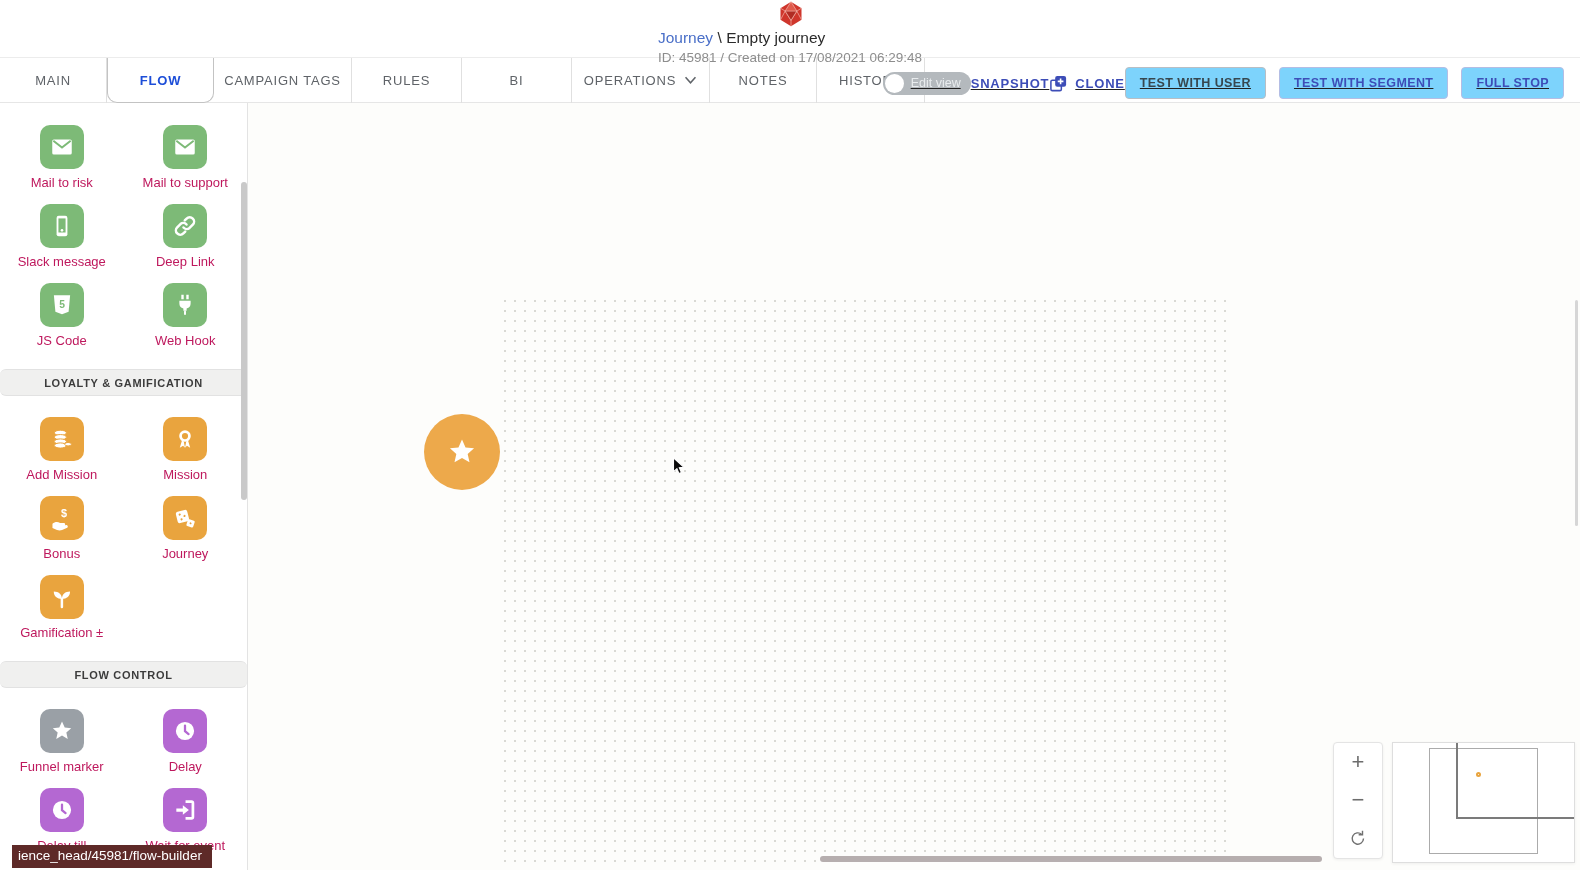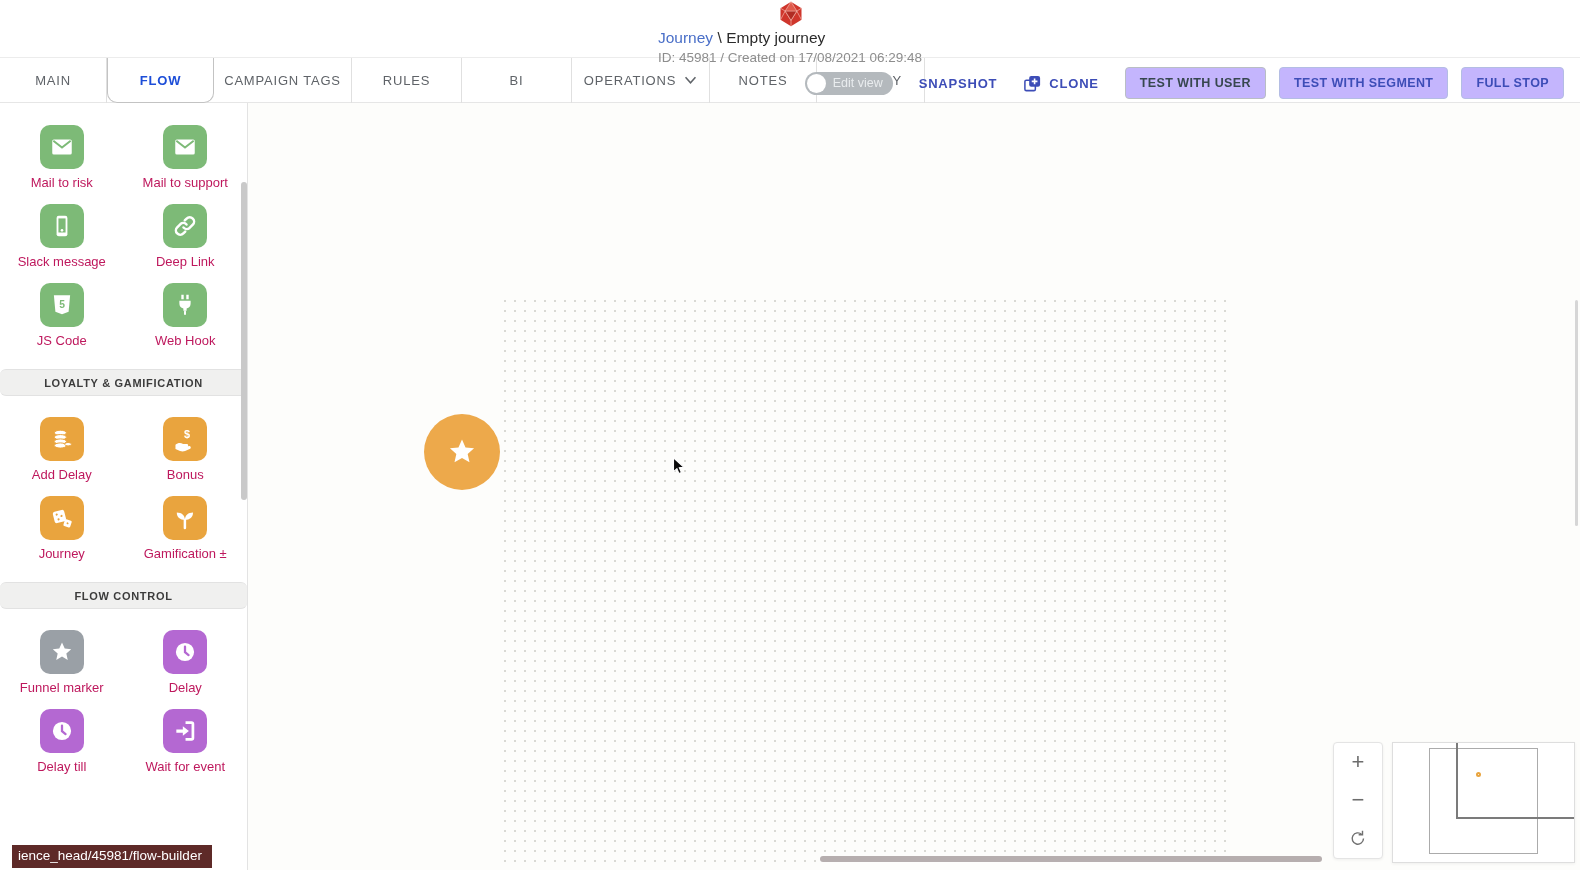"Edit view" .hdr-right { gap: 26px -> none; text-decoration: none -> underline }
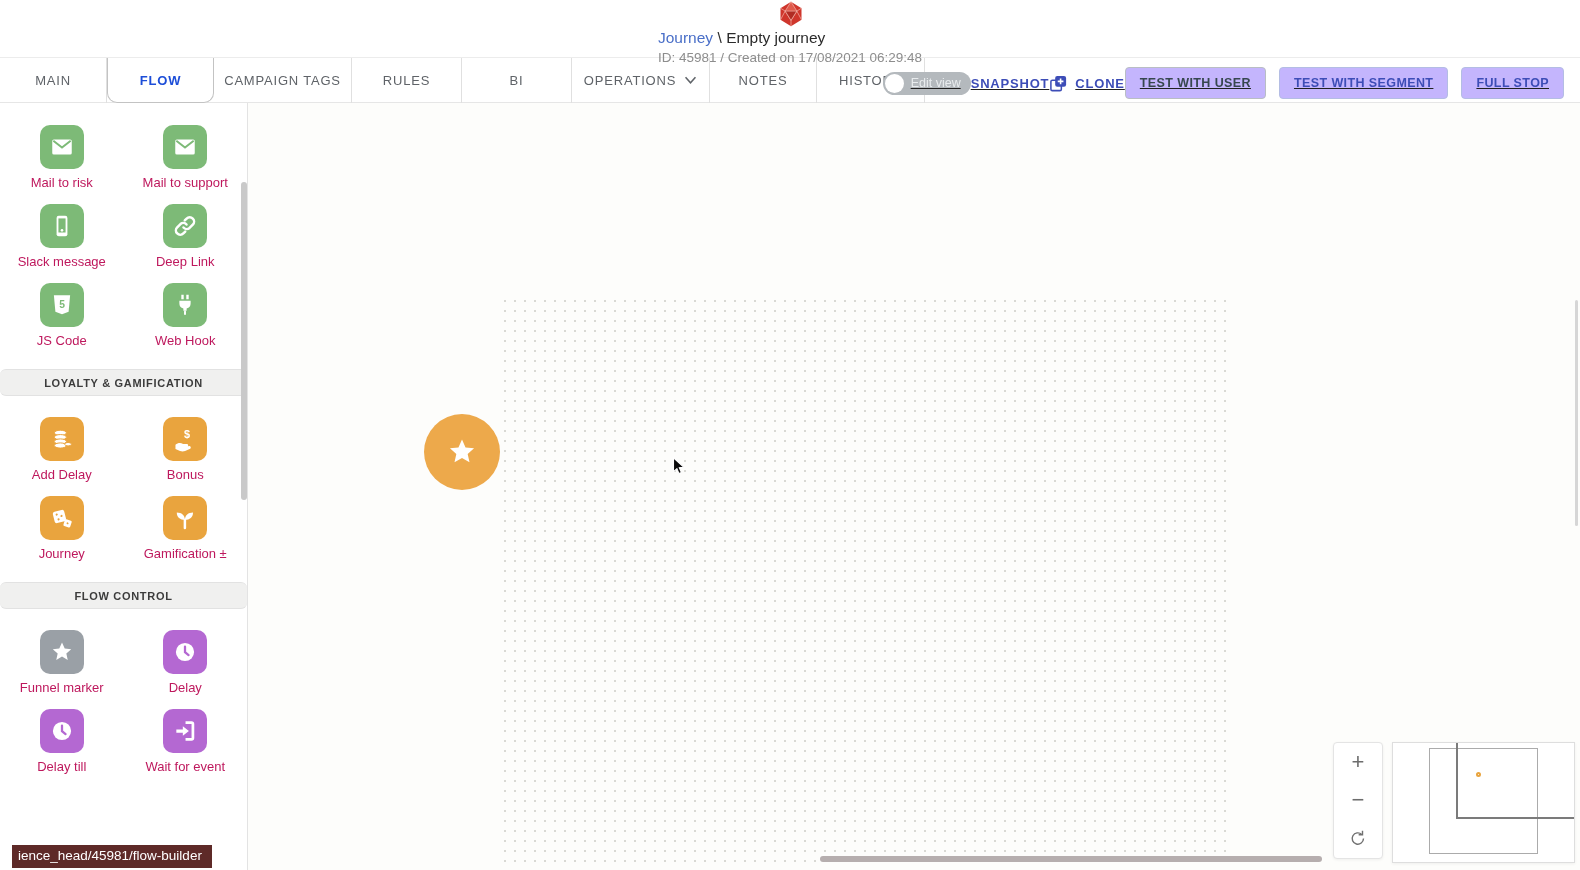"TEST WITH USER" .btn { background: #c4b5fd -> #7dd3fc }
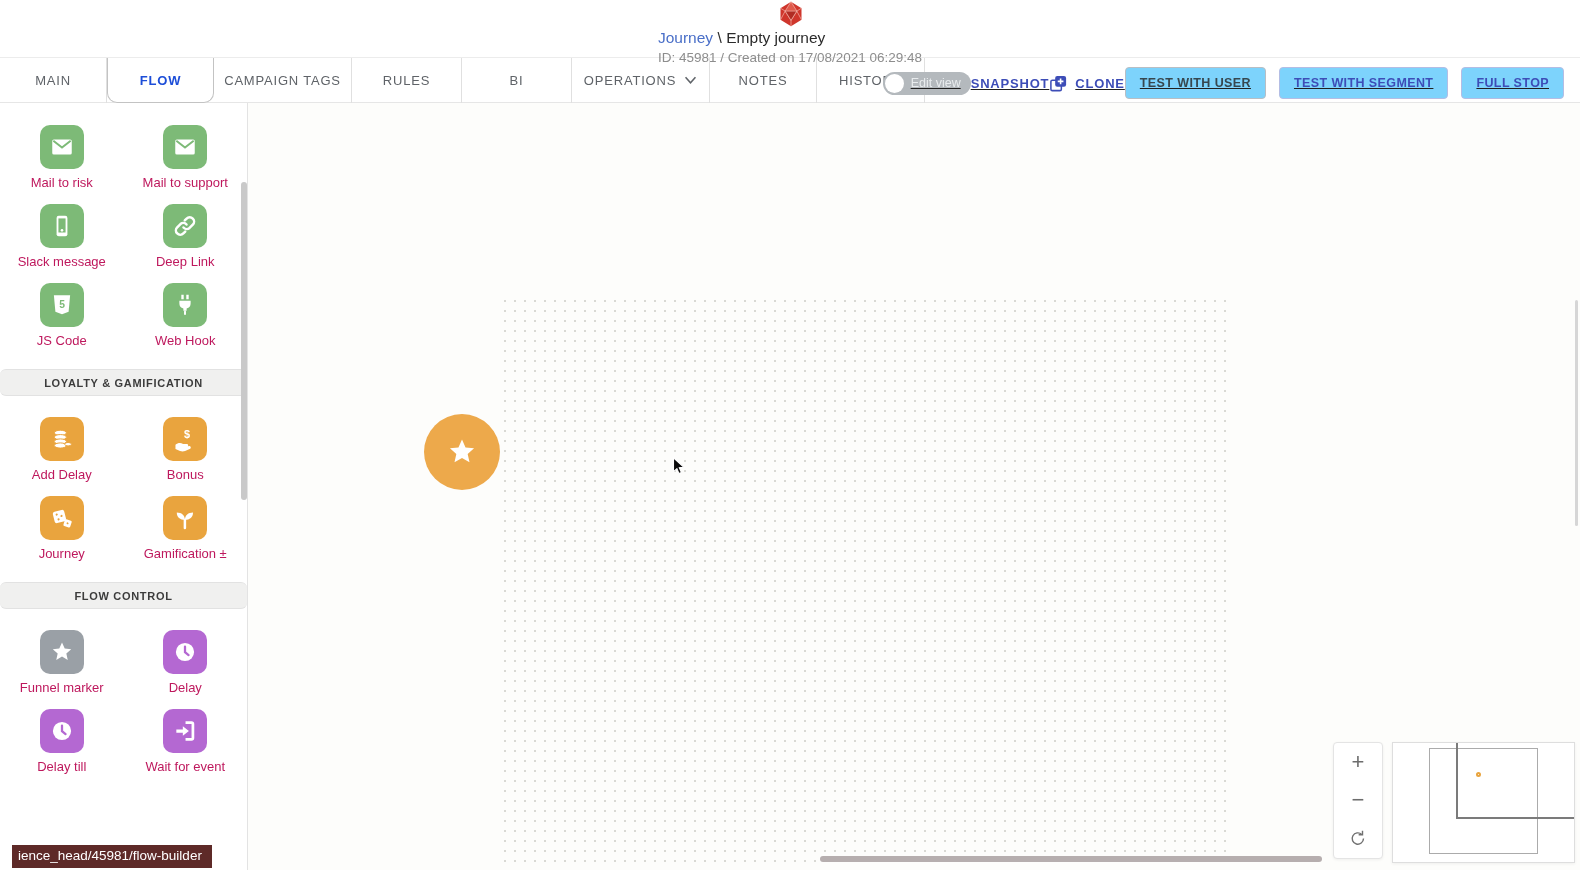"Add Delay" span.tool-label { text: Delay -> Mission }
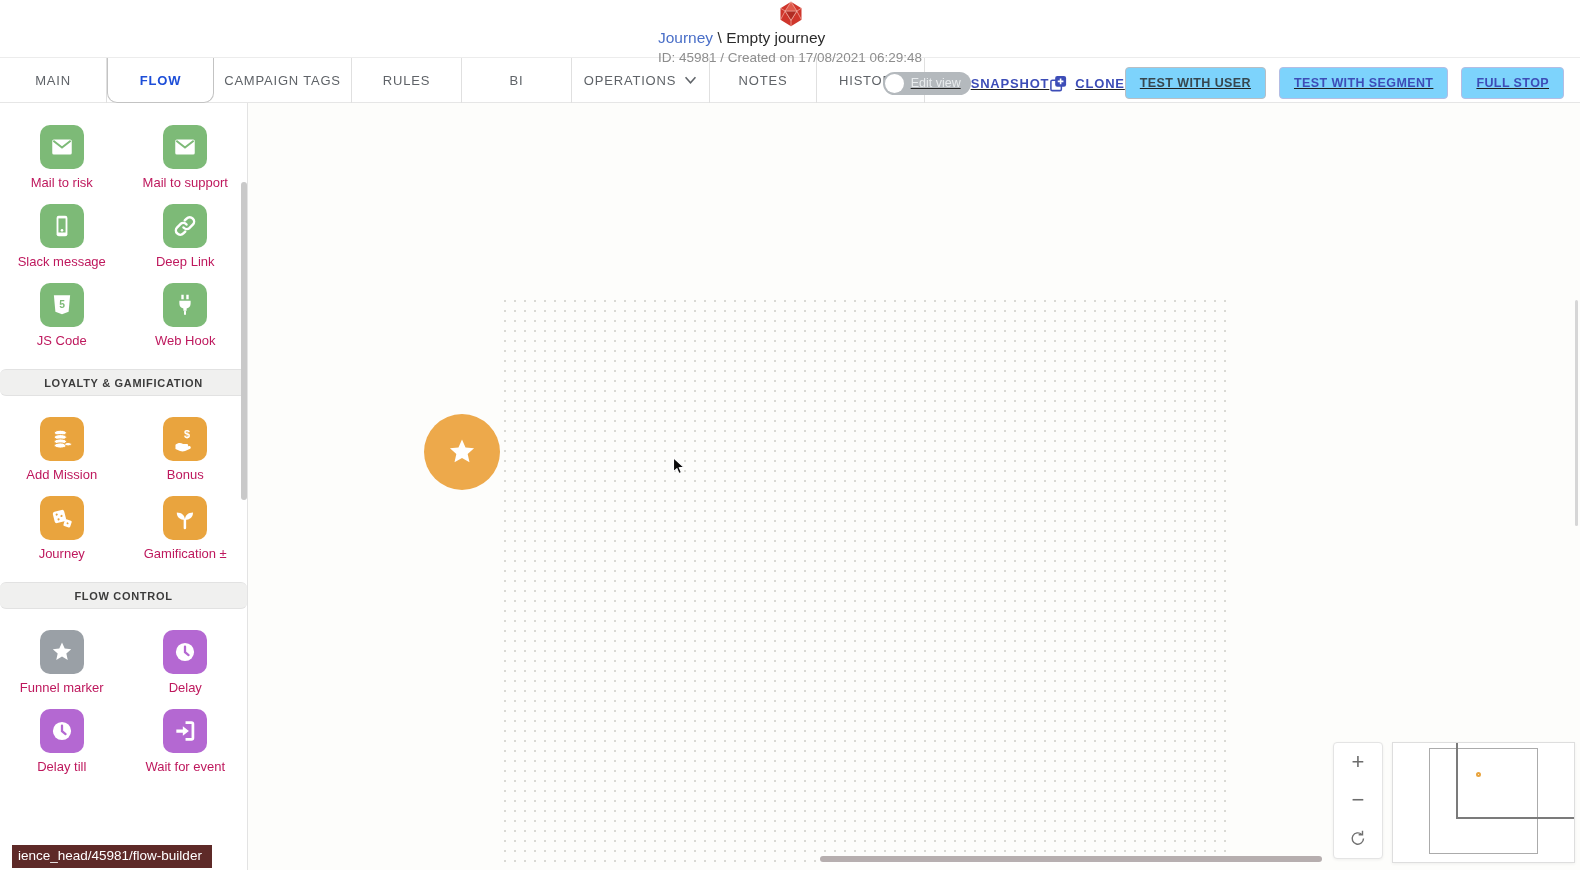"Mission" div.tool { html: none -> <div> <div> <svg> <circle></circle> <path></path> <path></path> </svg> </div> <span>Mission</span> </div> }
